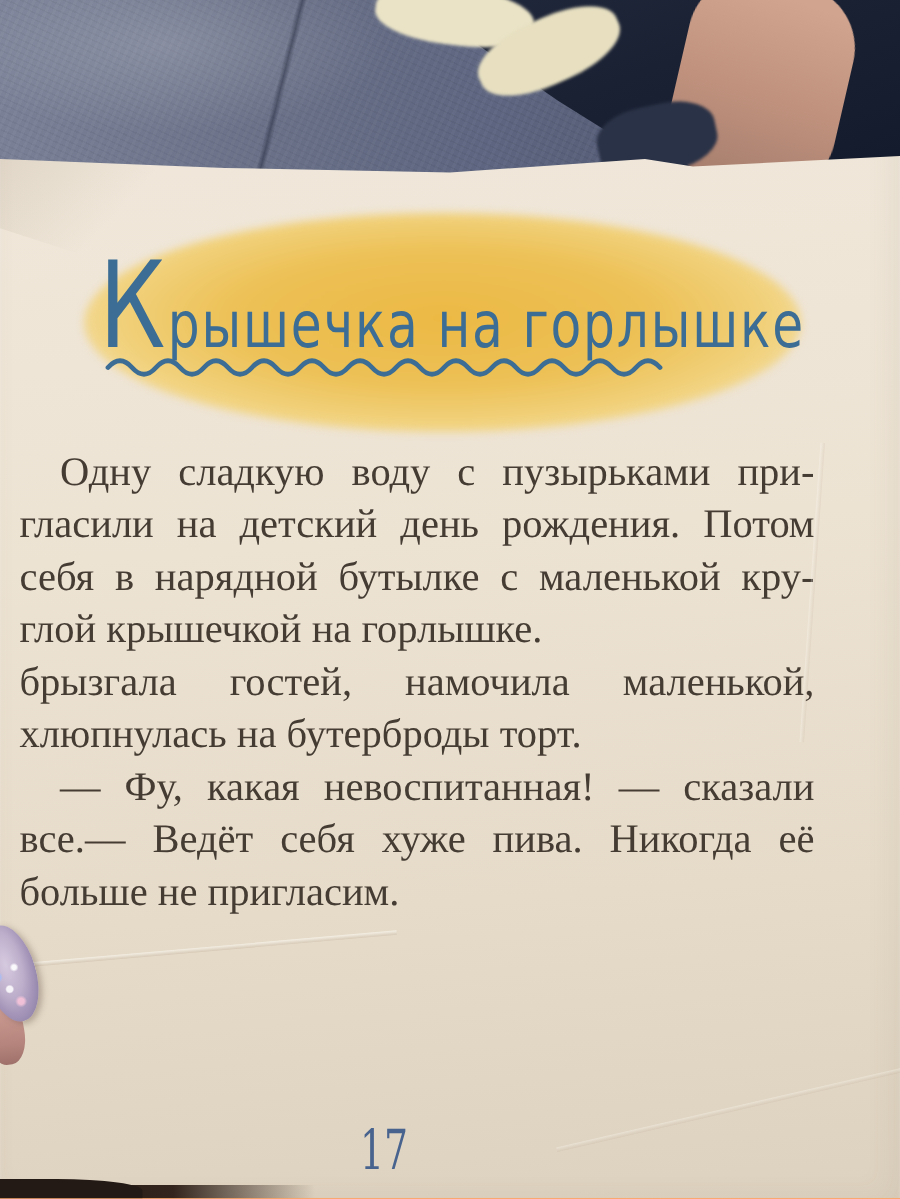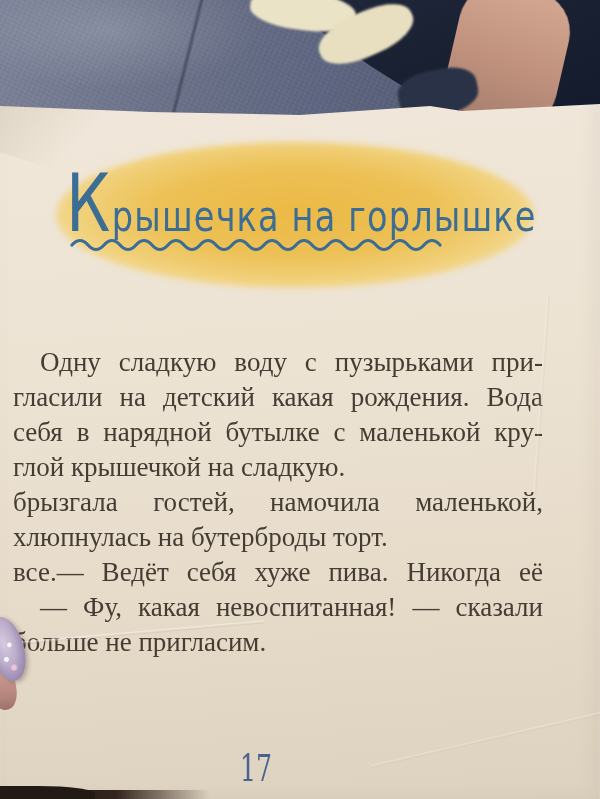"Одну сладкую воду с пузырьками" .story-text { margin-top: 48px -> none }
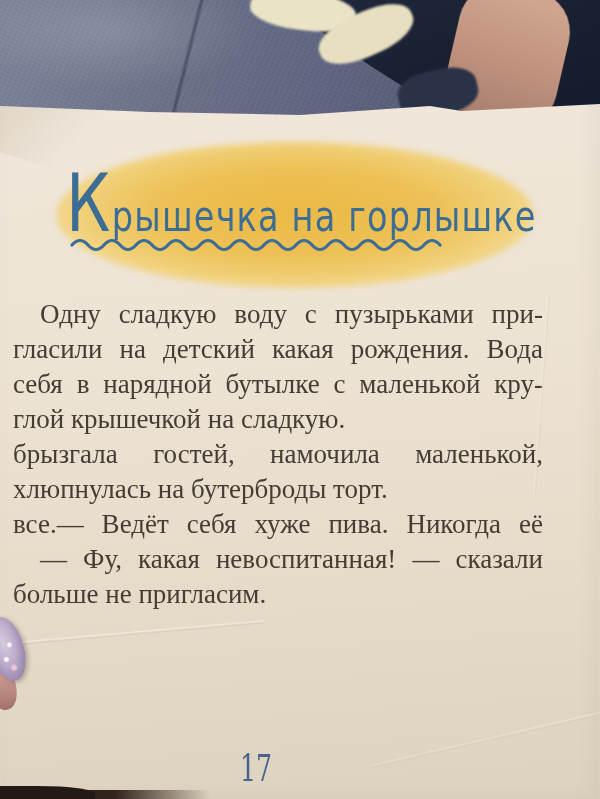"гласили на детский какая рождения." div.line { text: какая рождения. Вода -> день рождения. Потом }
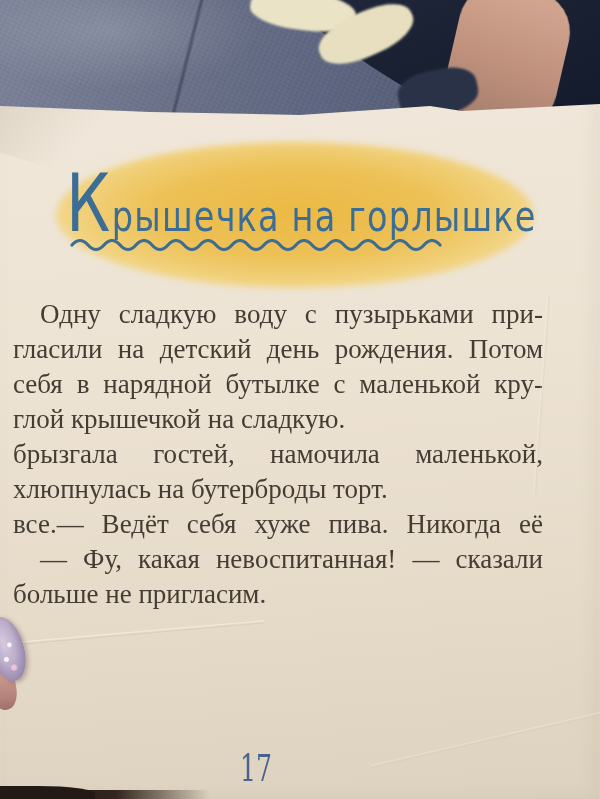"глой крышечкой на сладкую." div.line { text: сладкую -> горлышке }
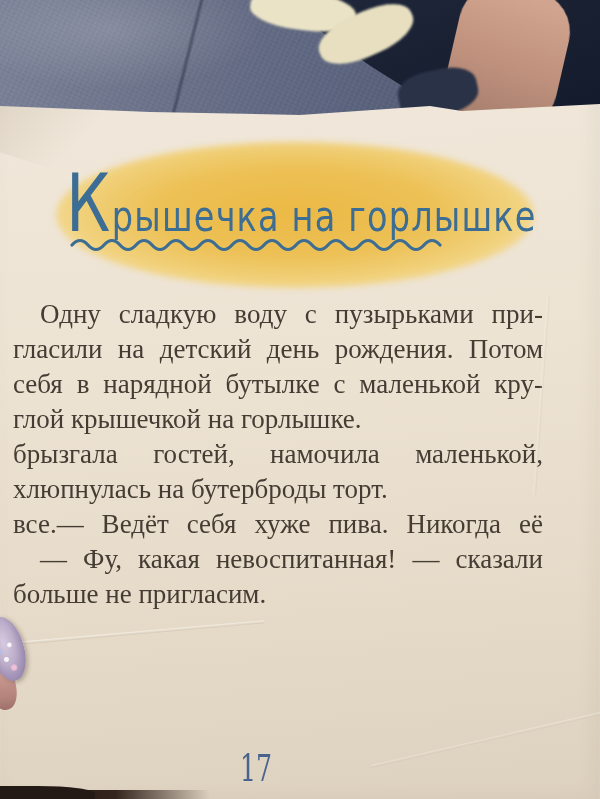"все.— Ведёт себя хуже пива." div.line { order: before "— Фу, какая невоспитанная! —" -> after "— Фу, какая невоспитанная! —" }
